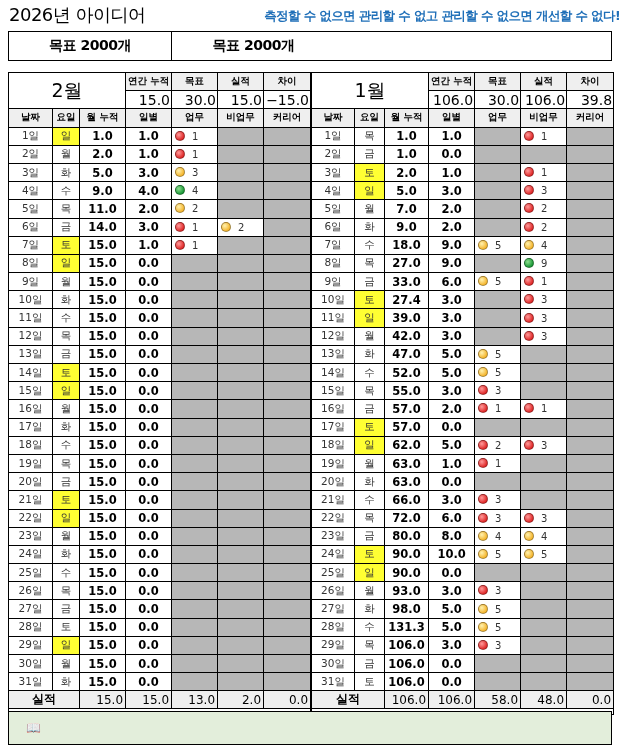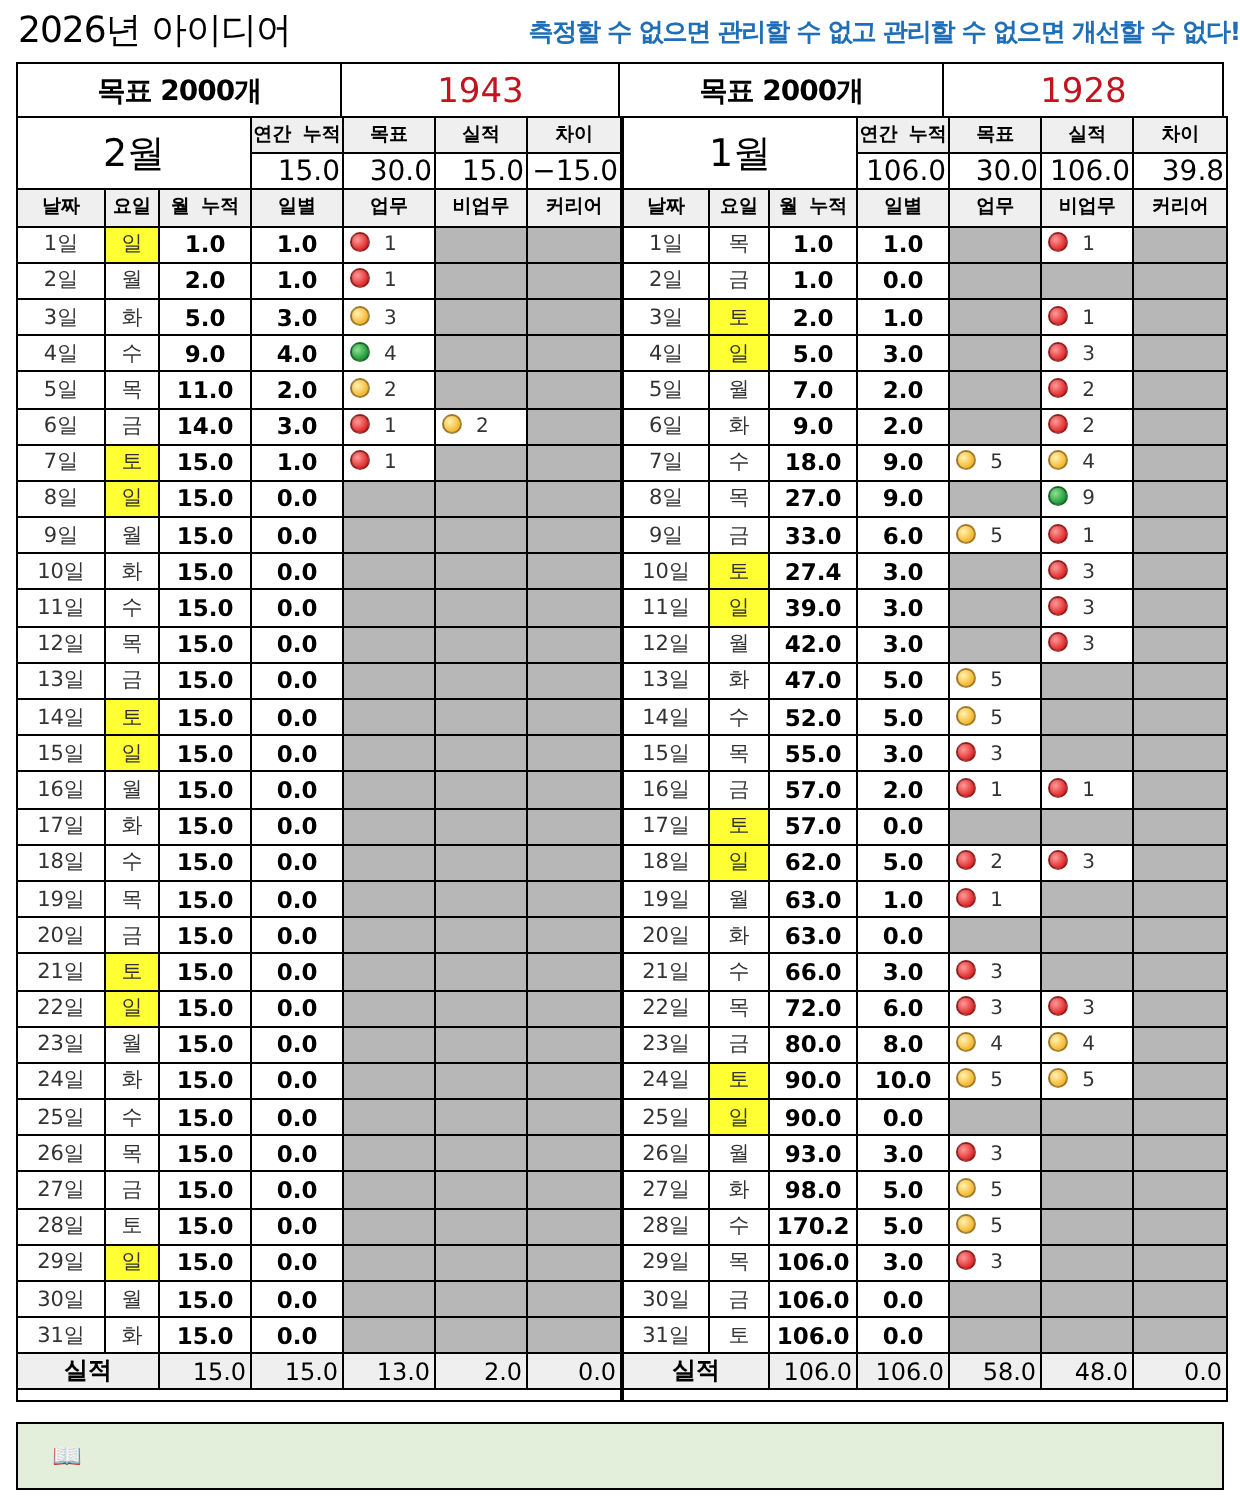"1943" div.c { html: <div>1943</div> -> none }
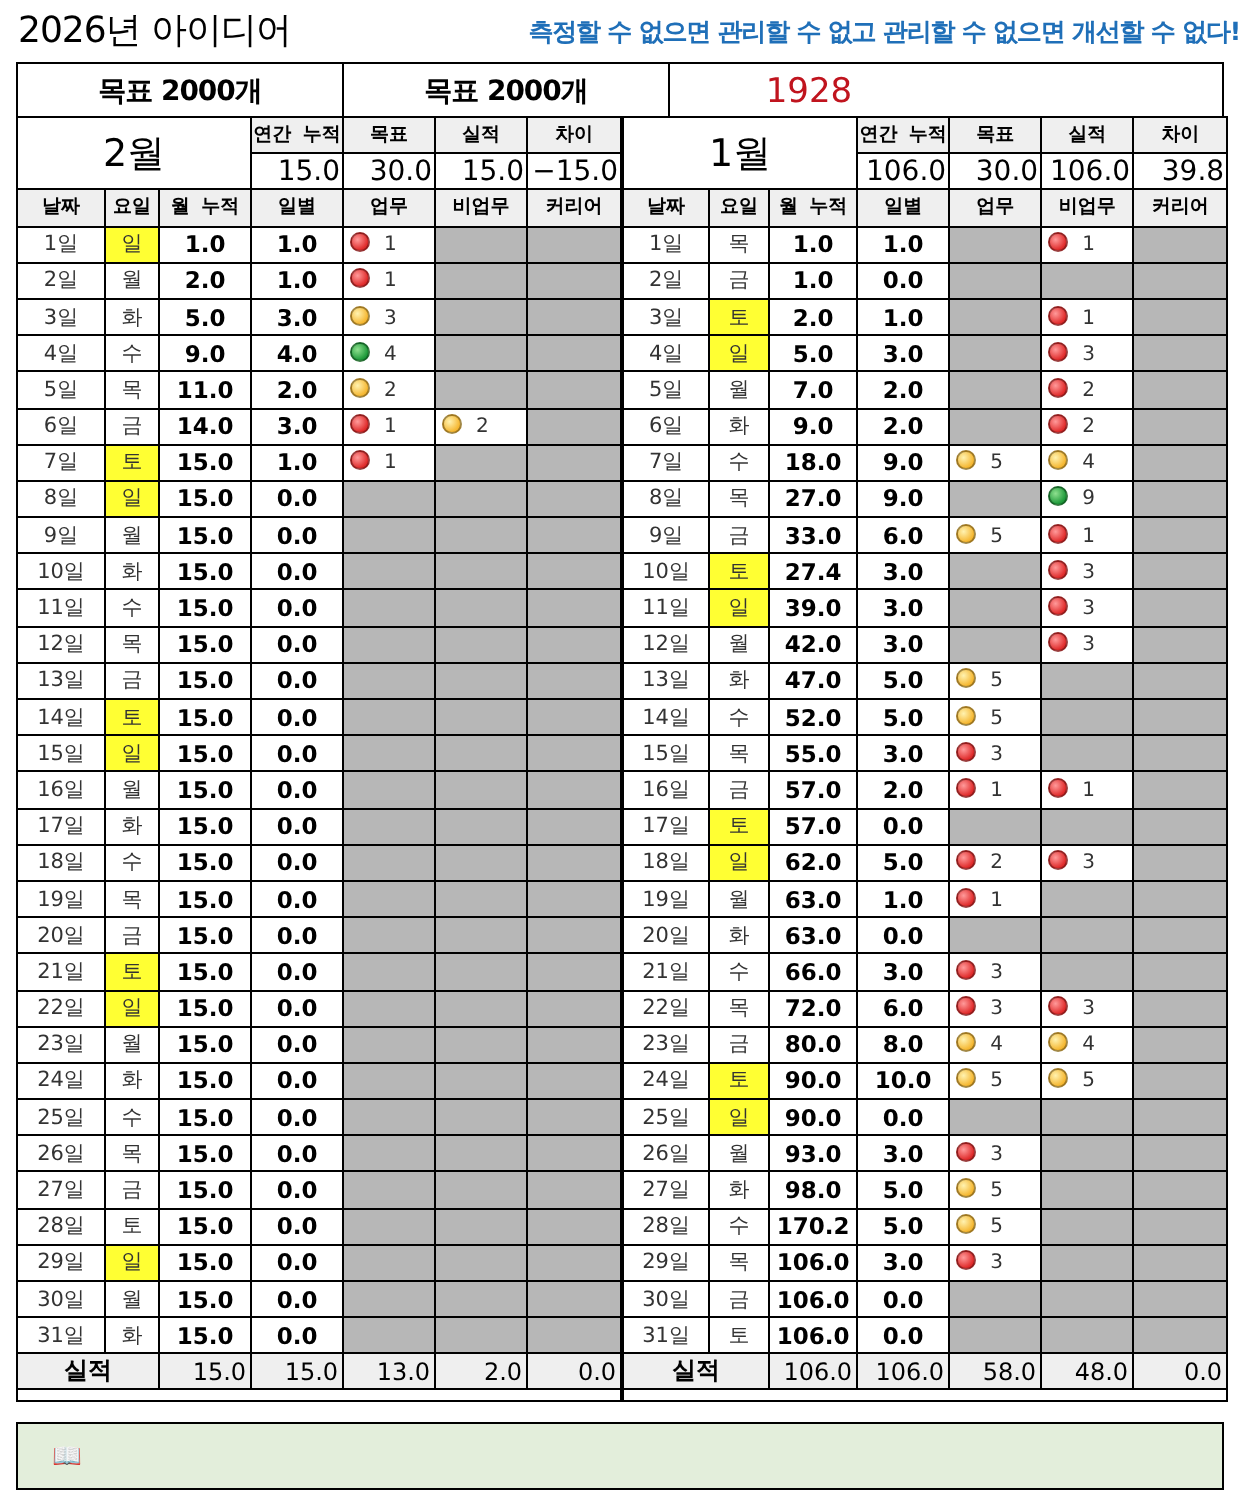"1928" div.c { html: <div>1928</div> -> none }
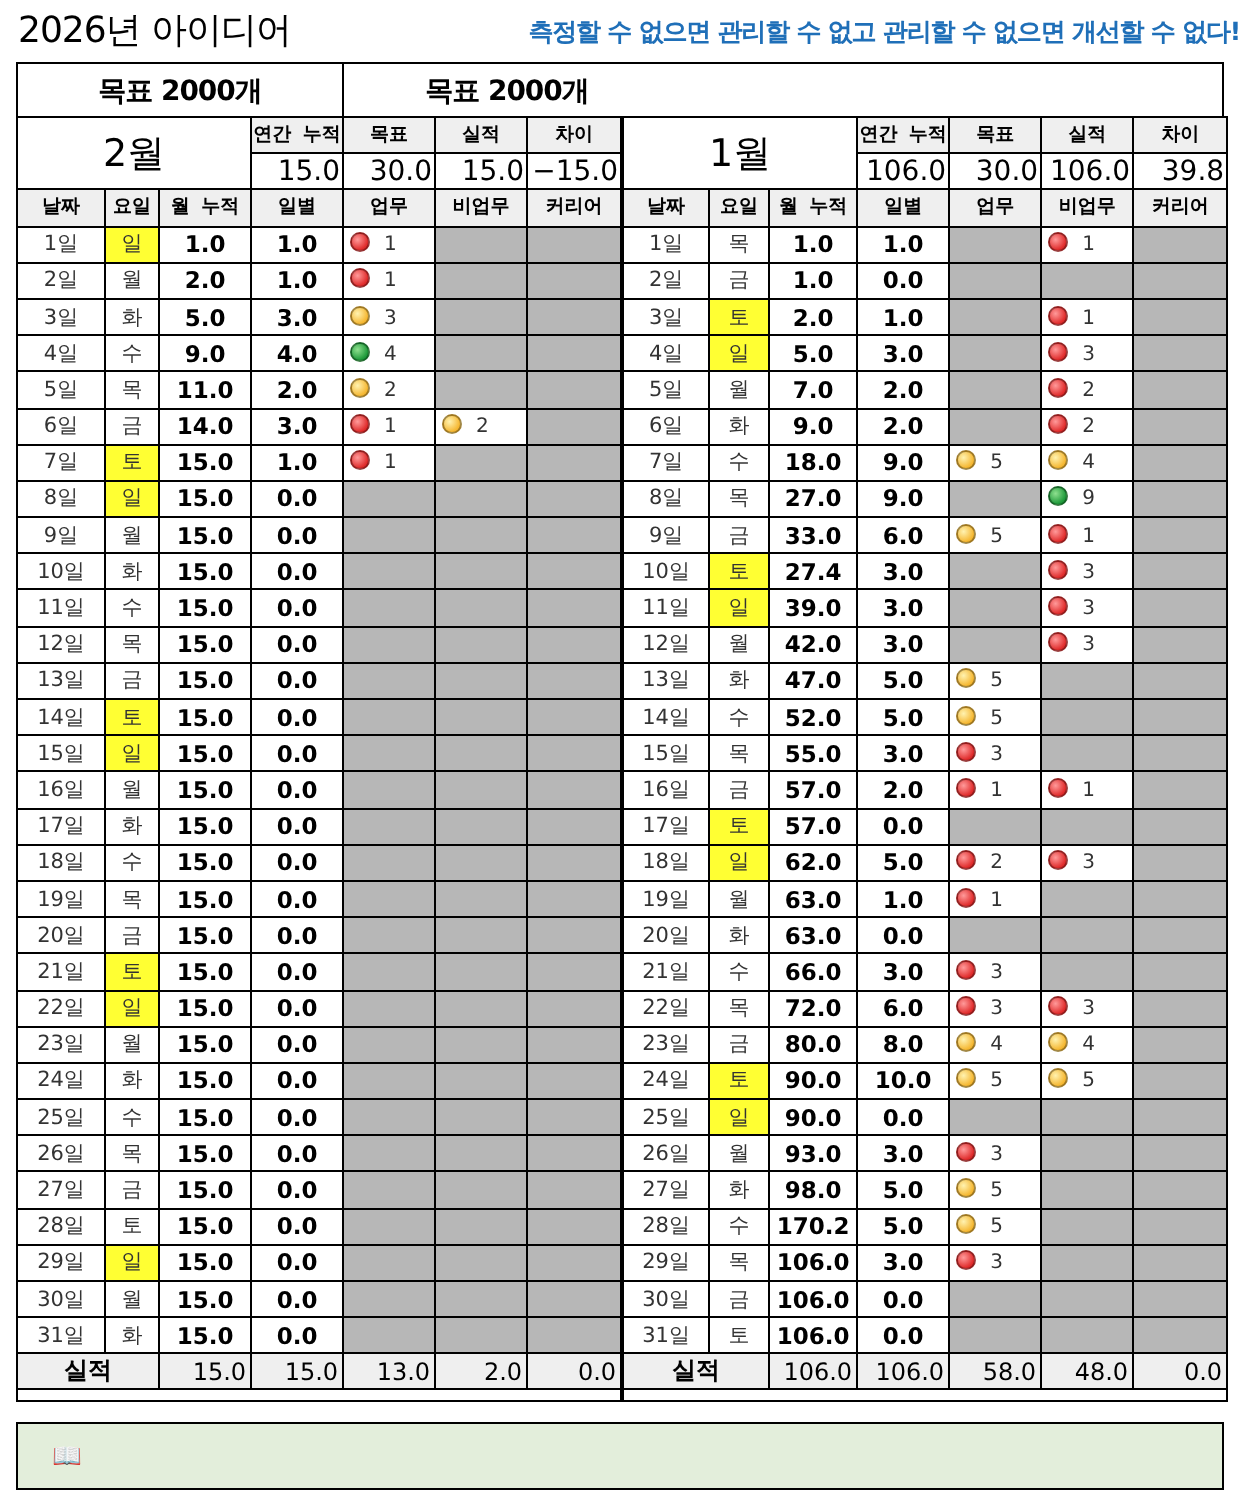"2월" .tables { top: 58px -> 72px }
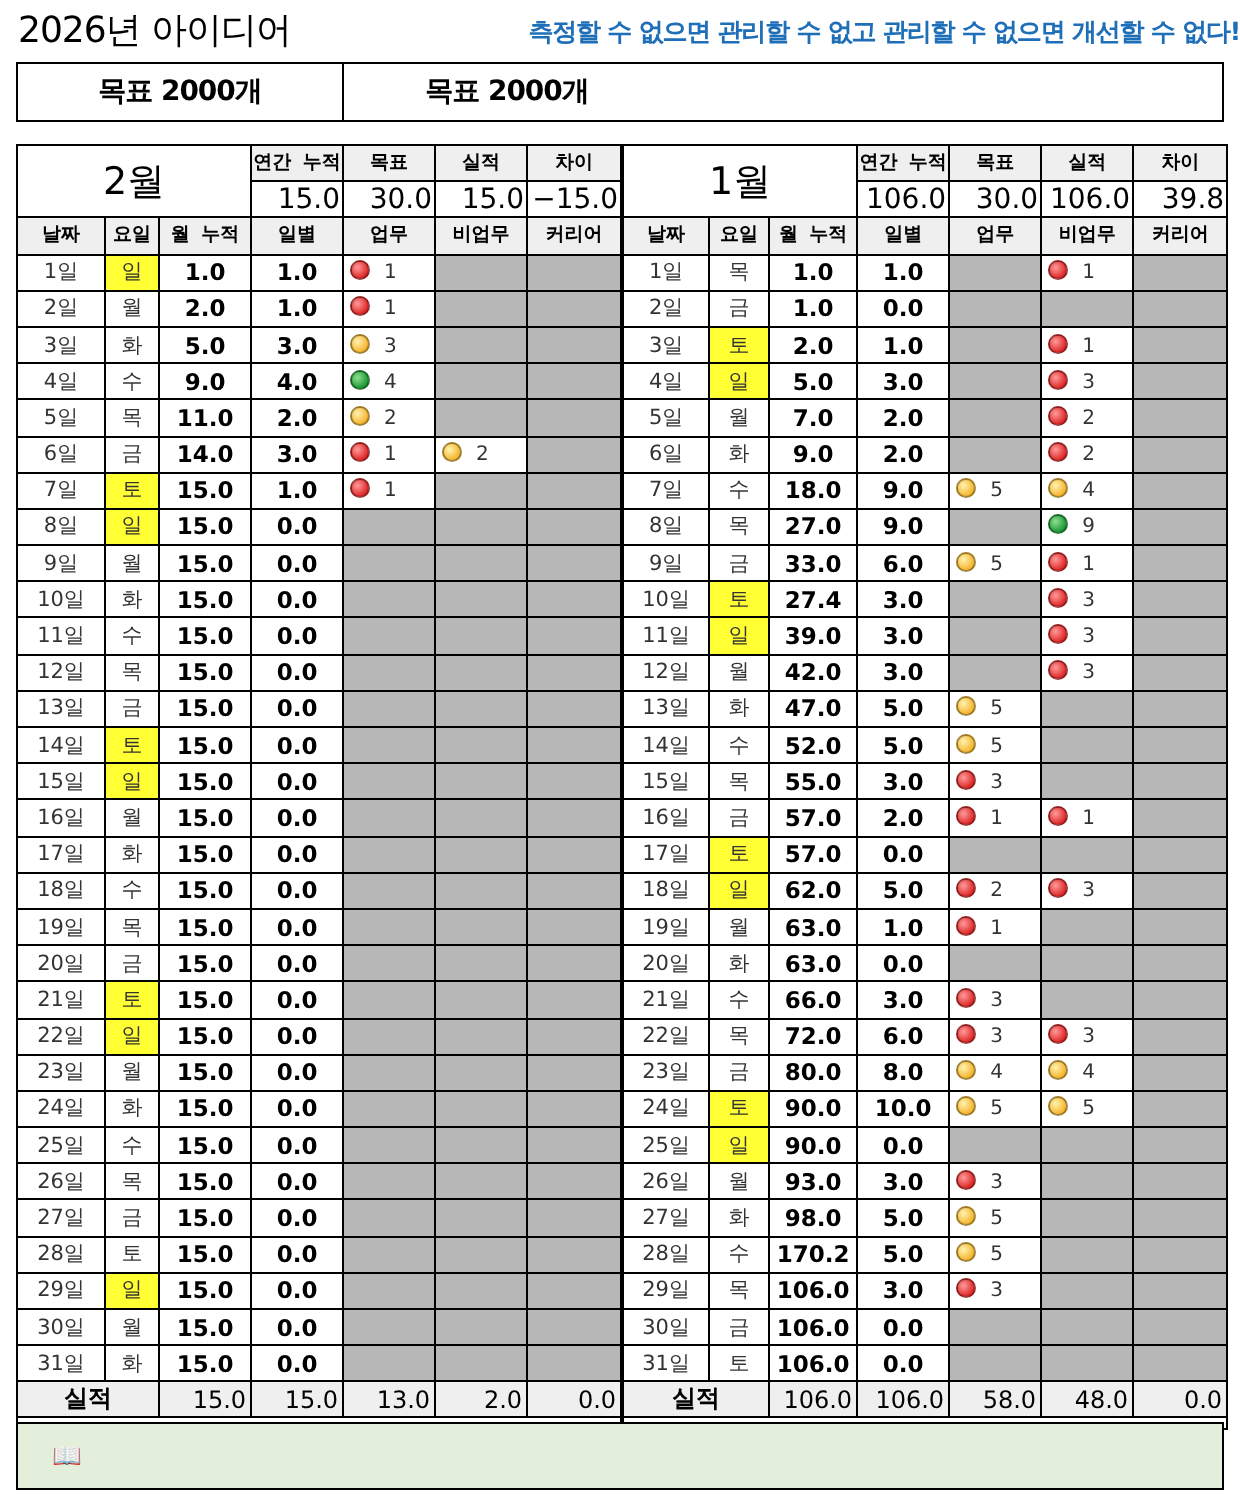"연간 누적" .hdr { font-family: Liberation Mono, monospace -> none }
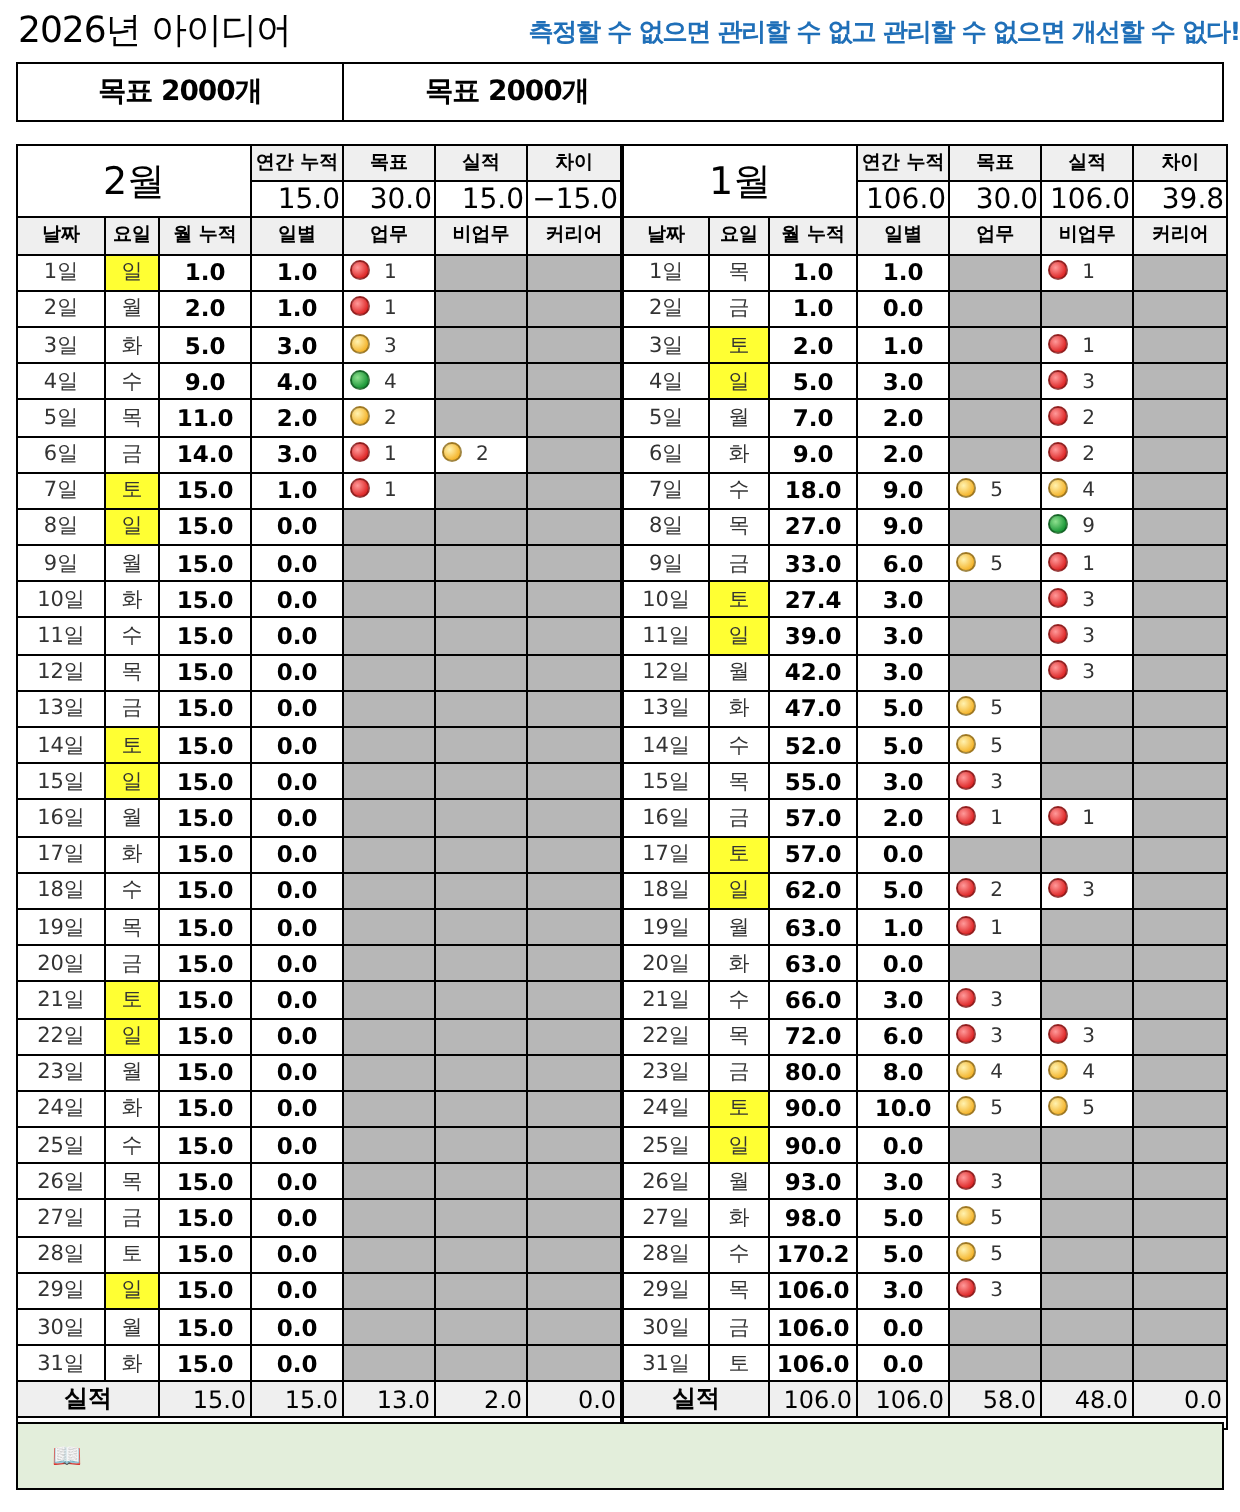"170.2" td.bold { text: 170.2 -> 131.3 }
